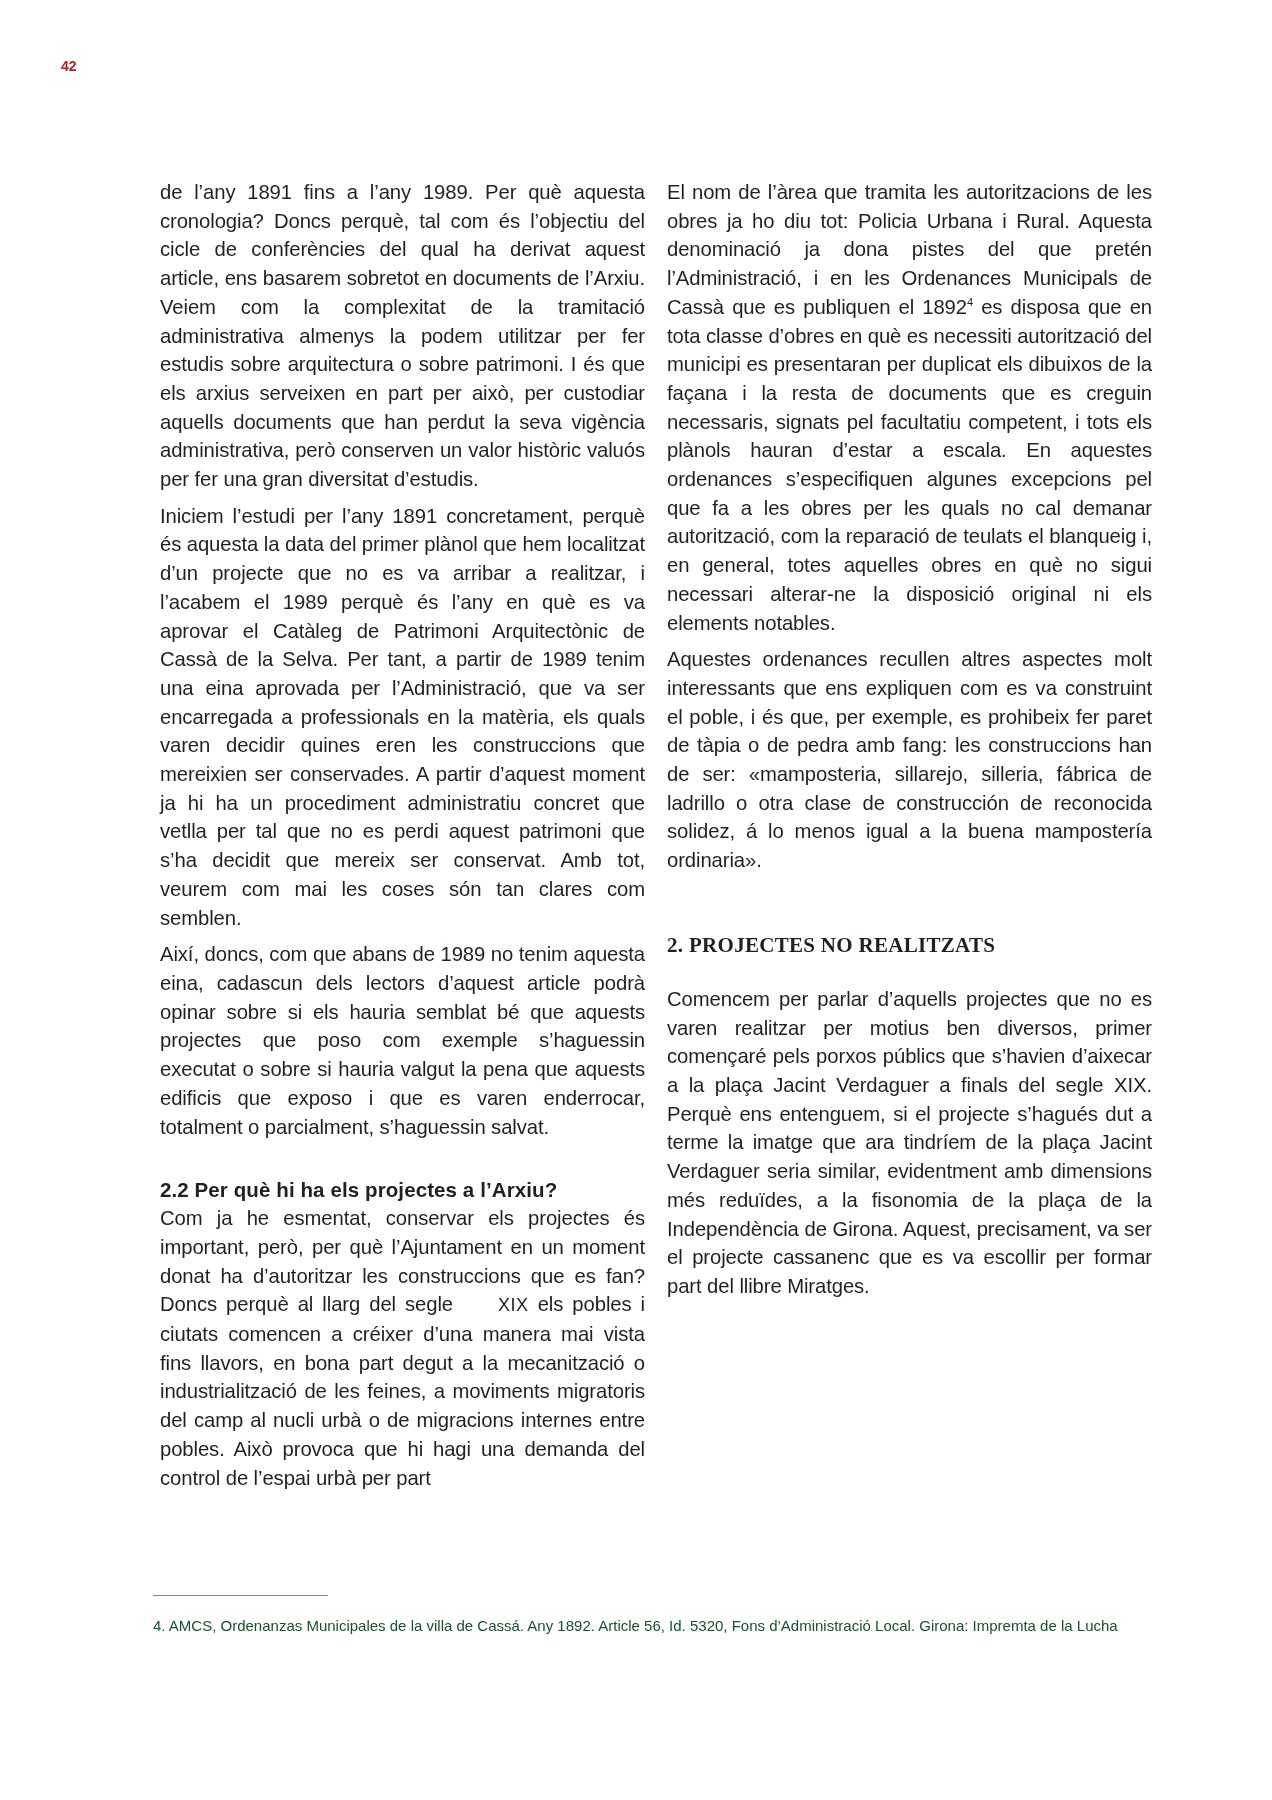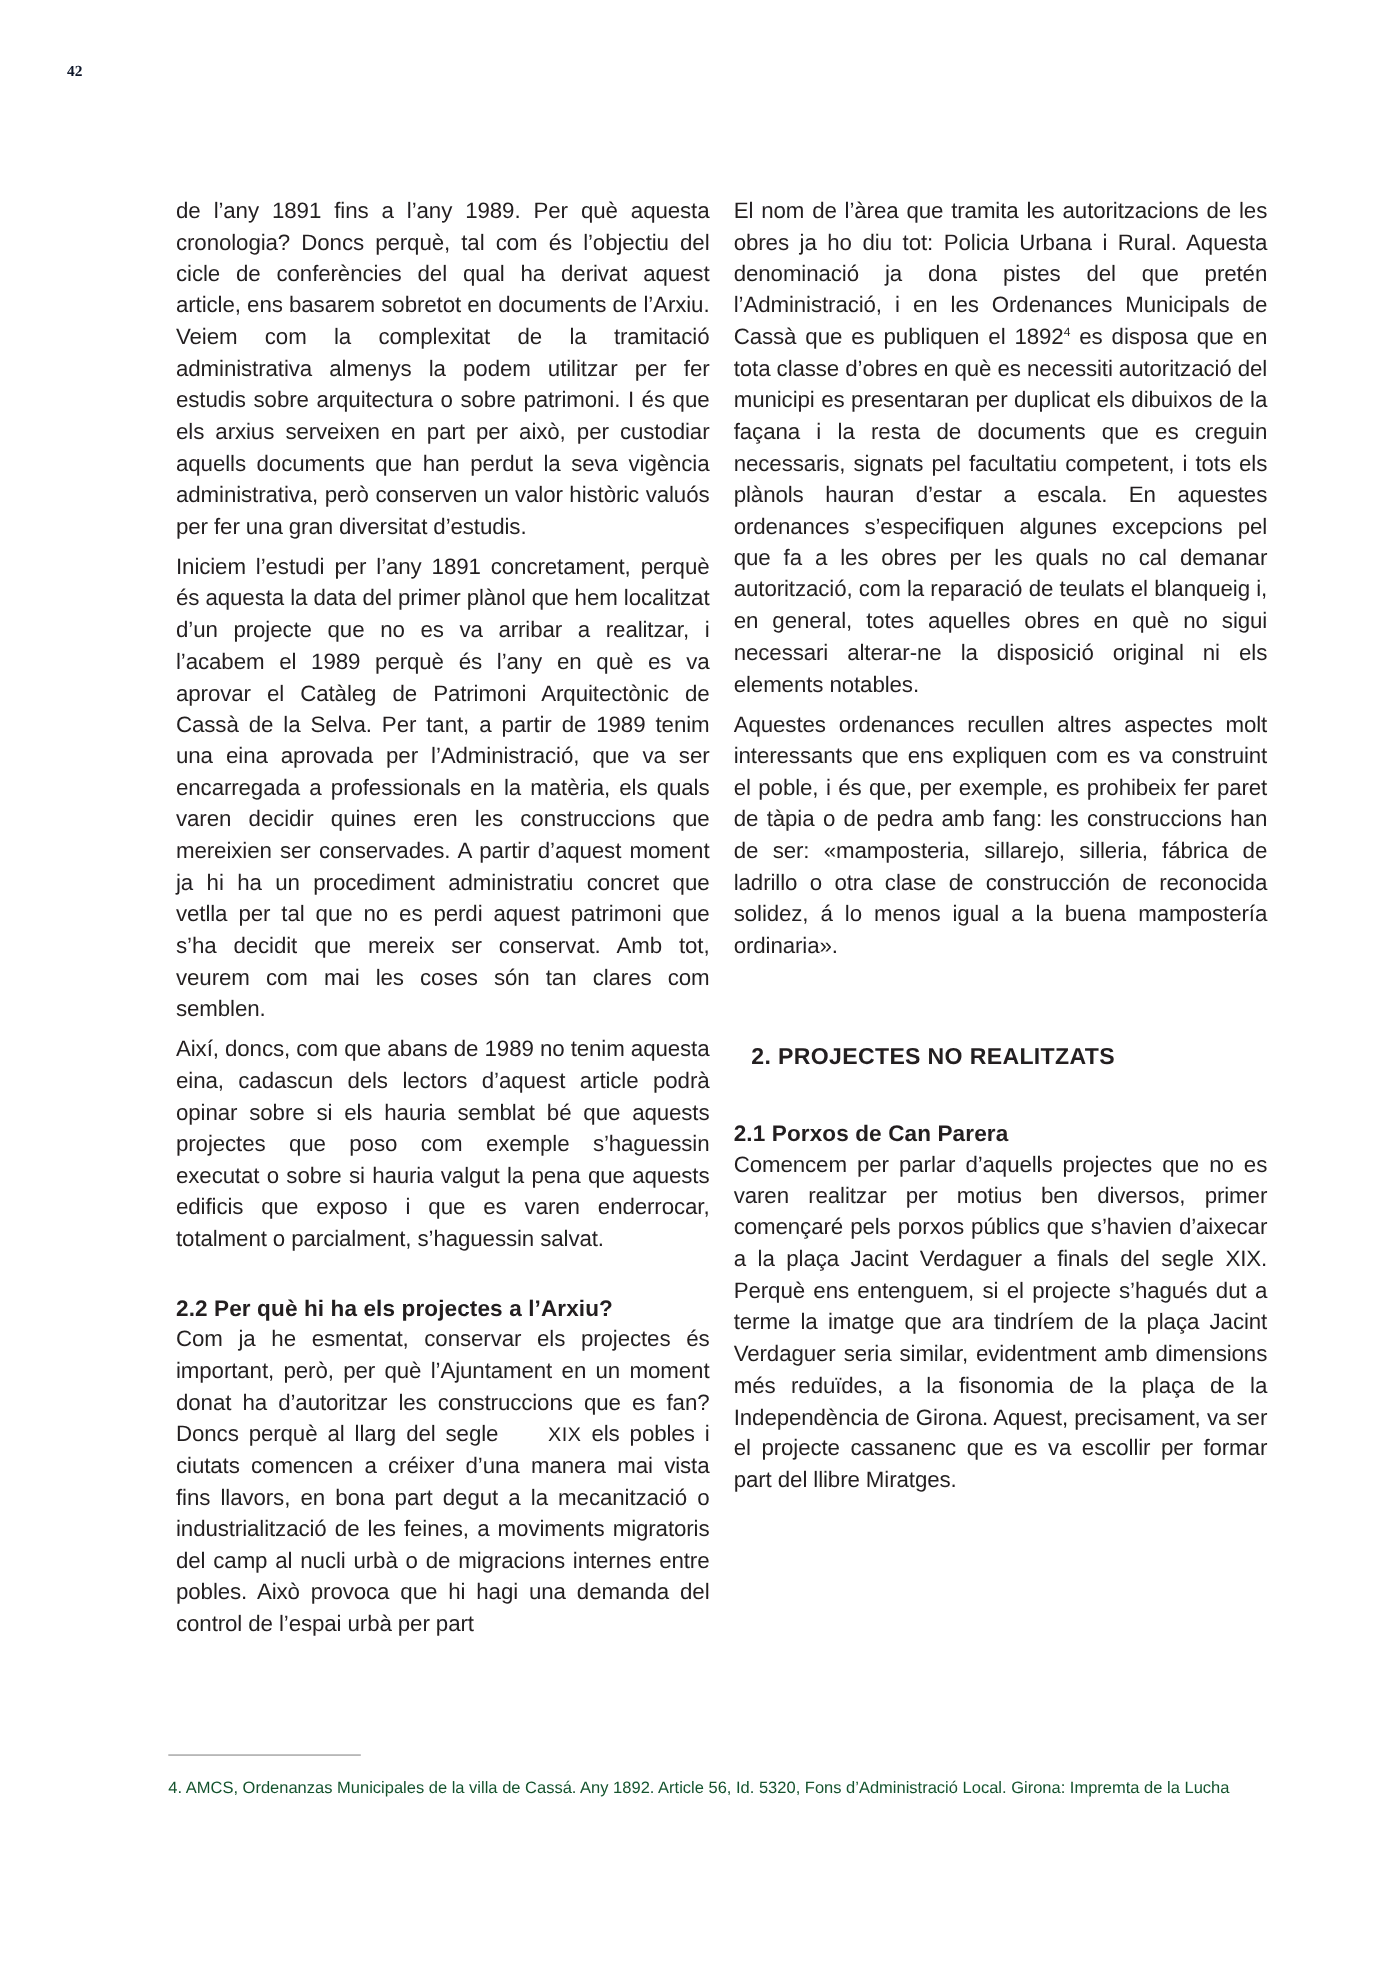"42" .page-number { color: #0f172a -> #b91c1c; font-family: Liberation Serif, serif -> none }
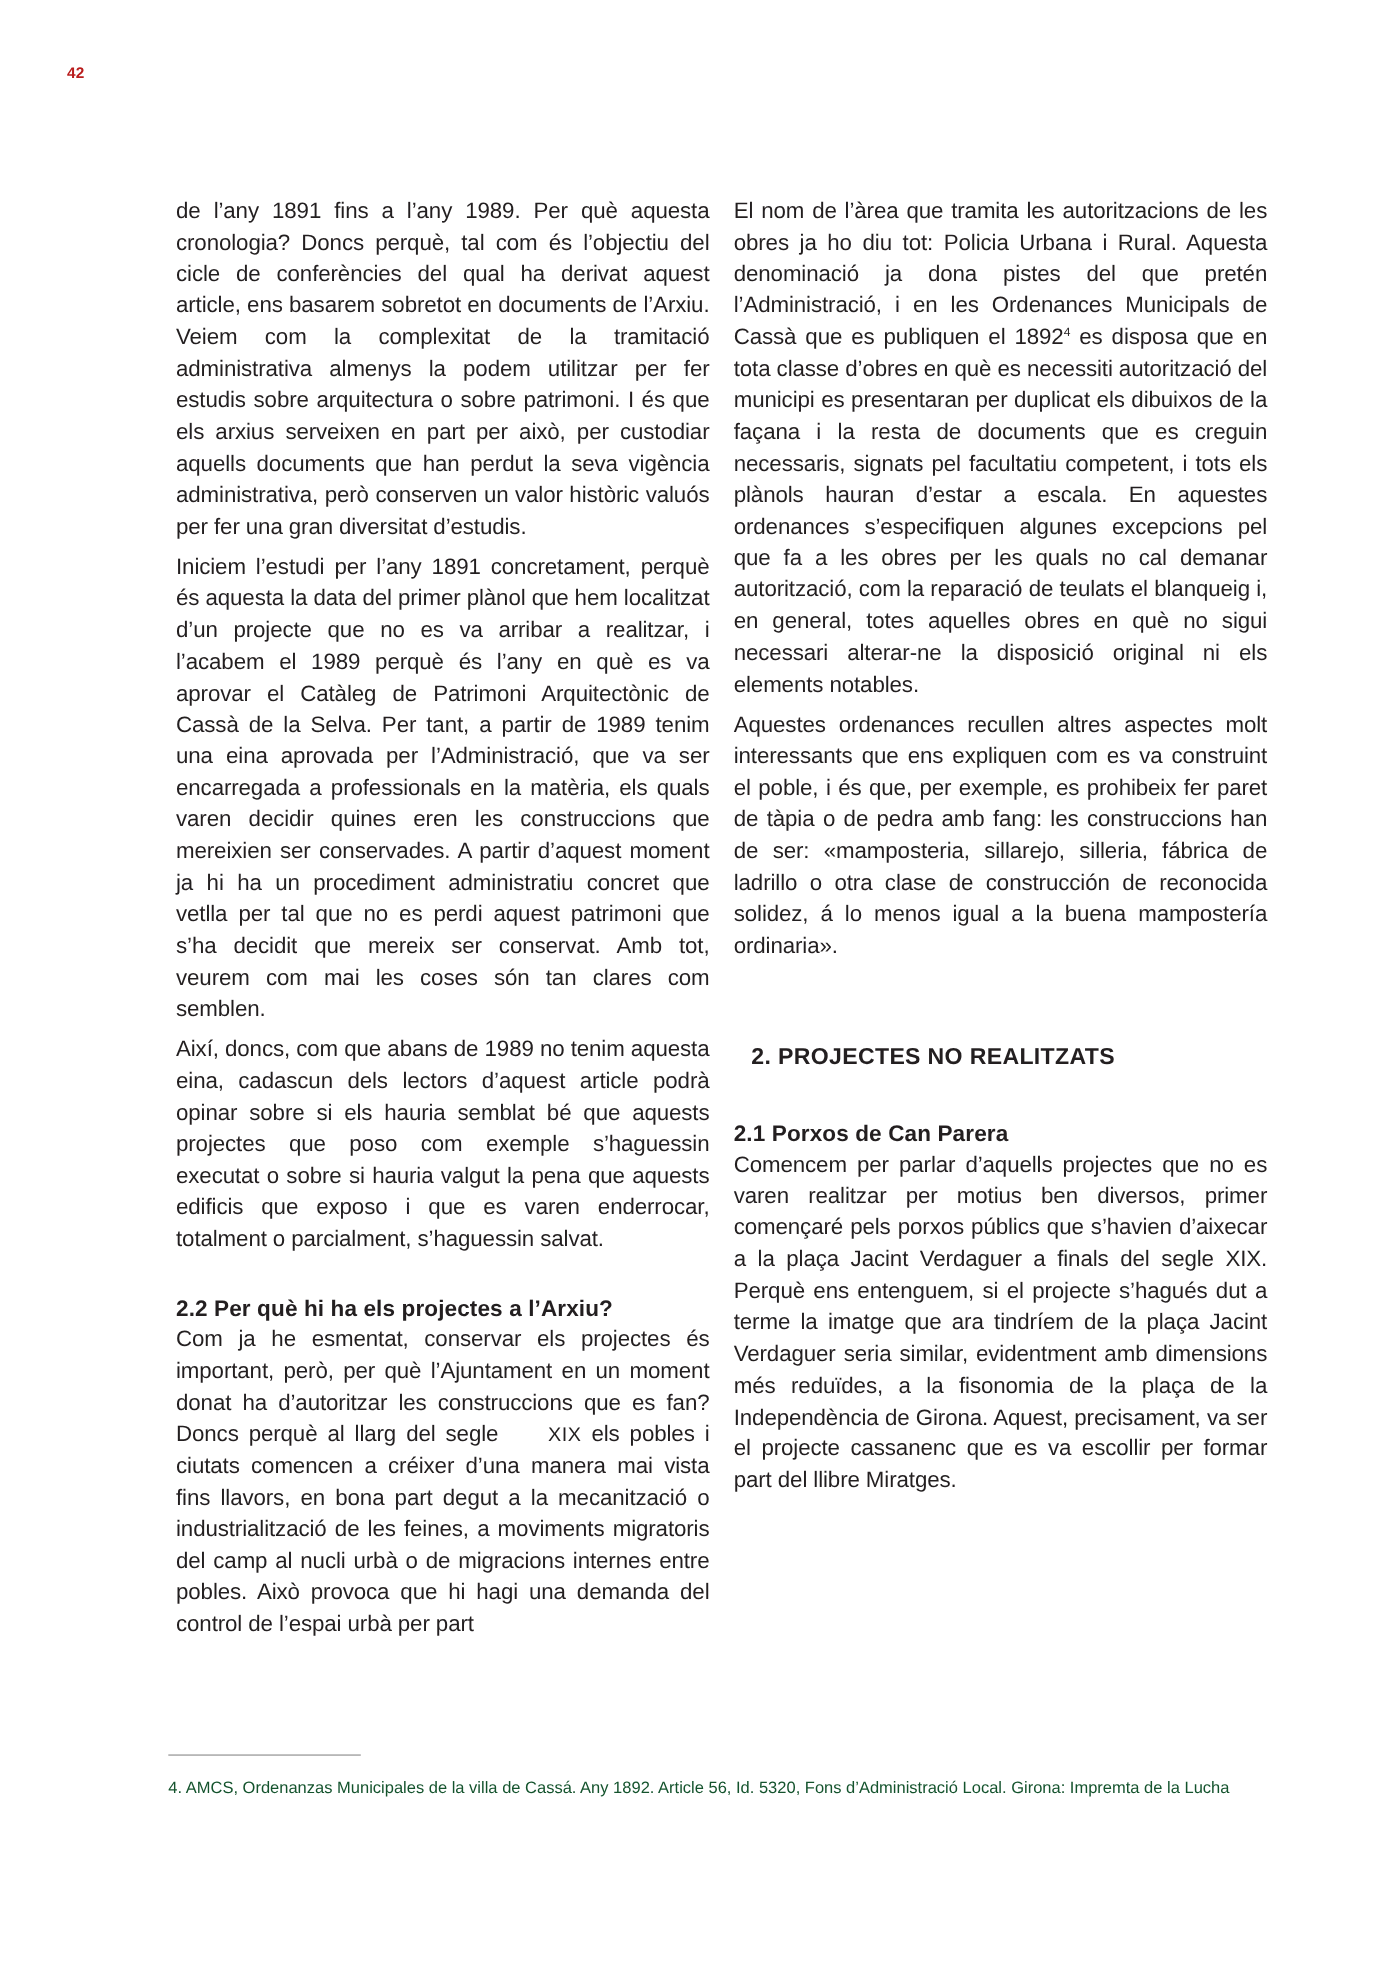"2. PROJECTES NO REALITZATS" .heading-main { font-family: Liberation Sans, sans-serif -> Liberation Serif, serif; margin: 16px -> 0 }
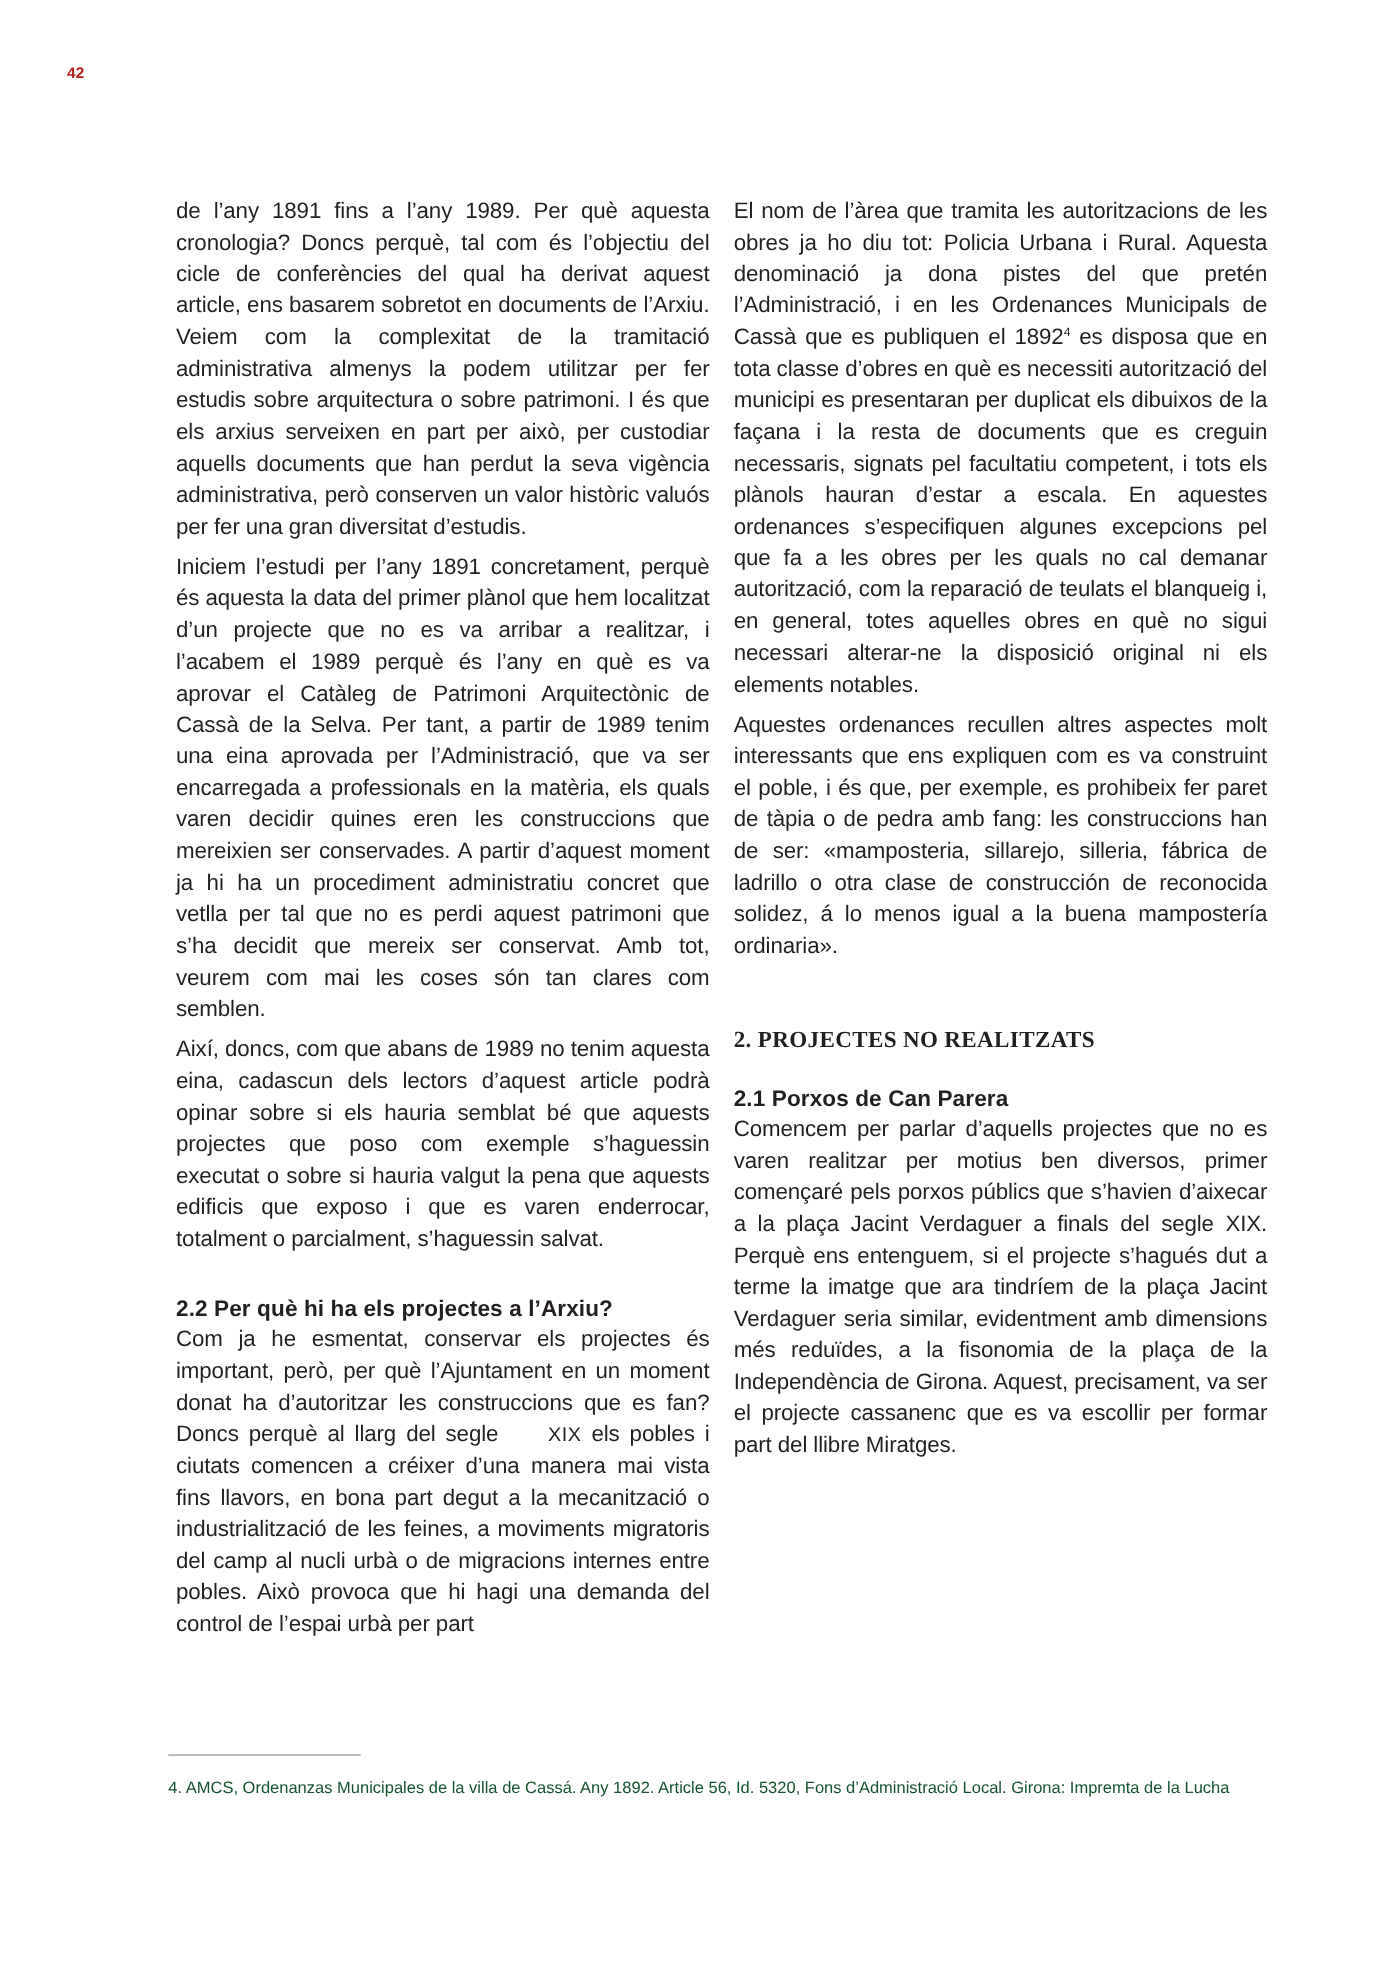"2.1 Porxos de Can Parera" h3.heading-sub { html: <h3>2.1 Porxos de Can Parera</h3> -> none }
